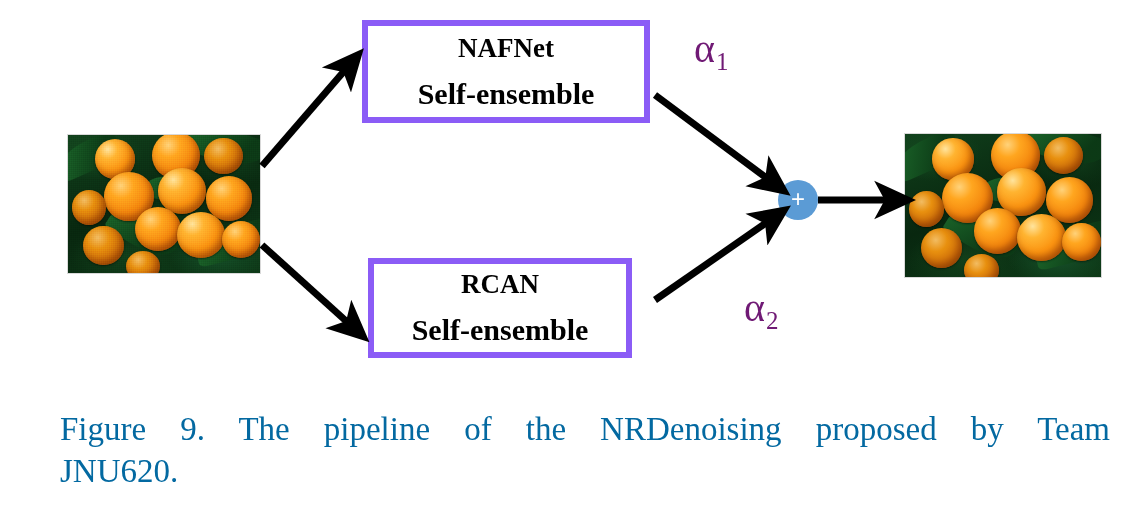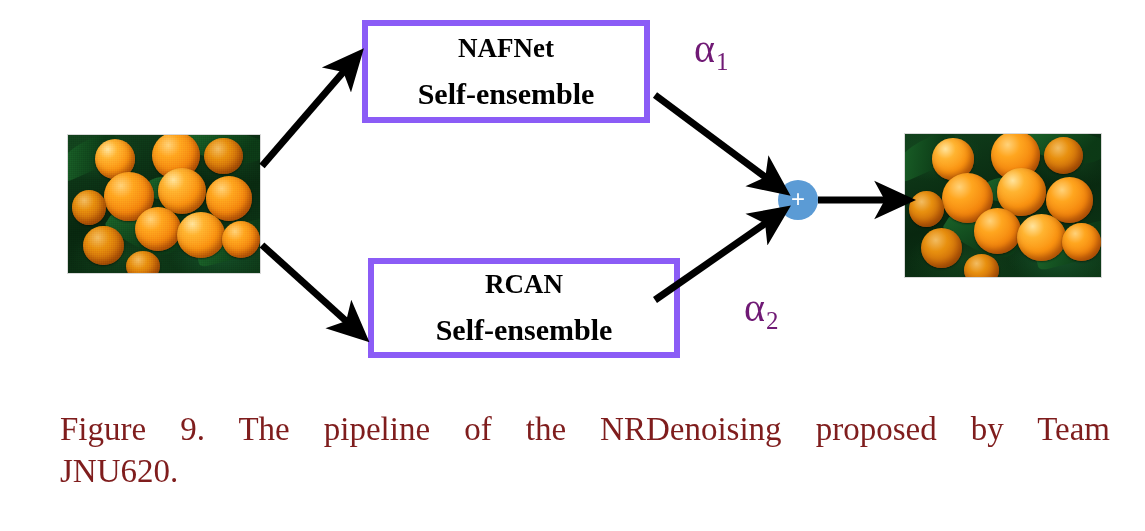"RCAN" div.modelbox { width: 312px -> 264px }
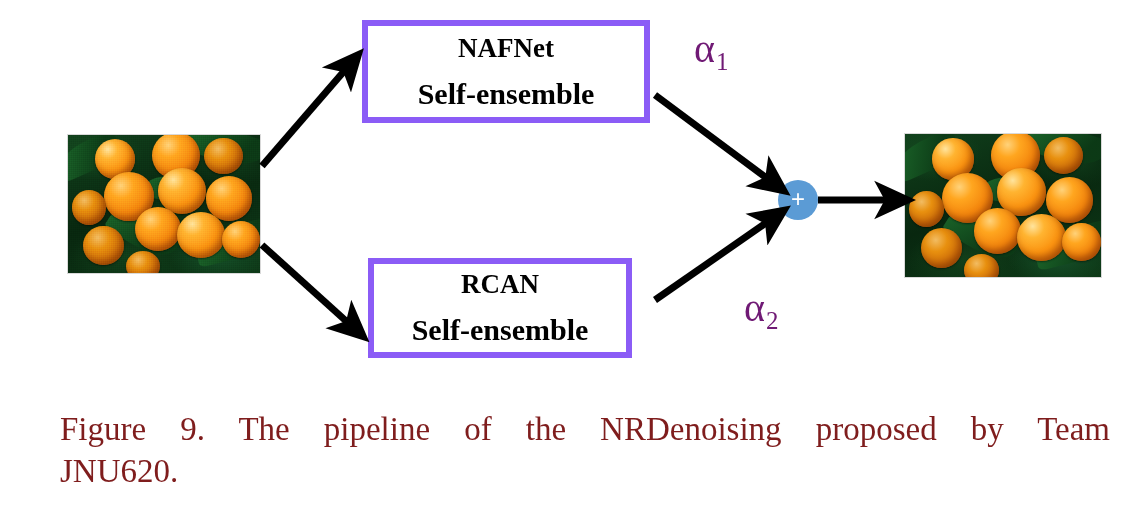"Figure 9. The pipeline of" #caption { color: #7f1d1d -> #0369a1 }
